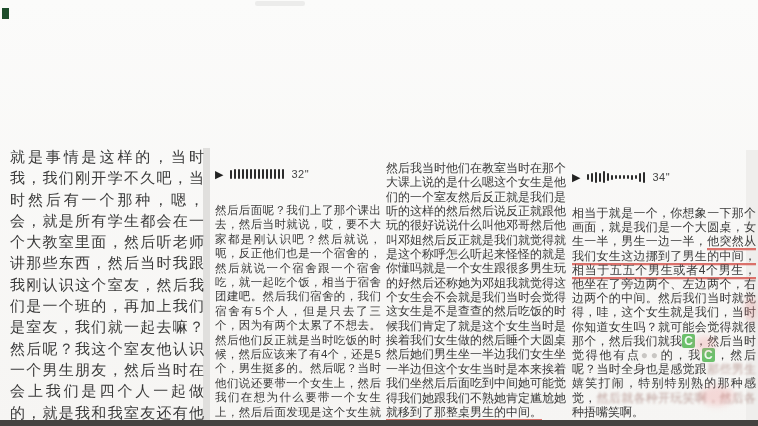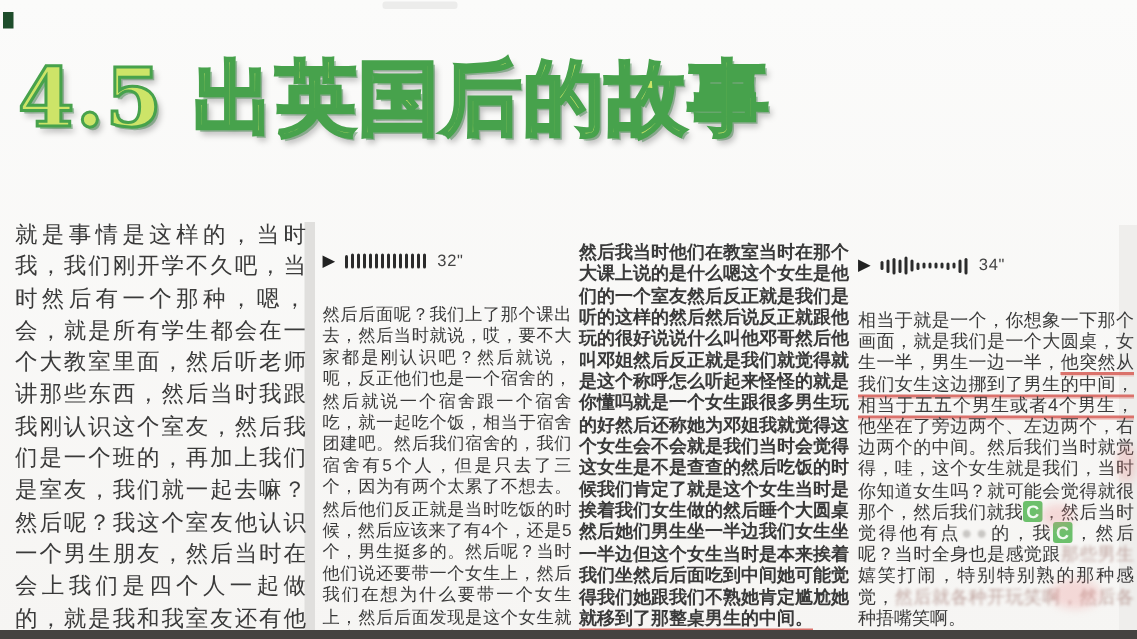"4.5 出英国后的故事" div.title { html: <div>4.5 出英国后的故事</div> -> none }
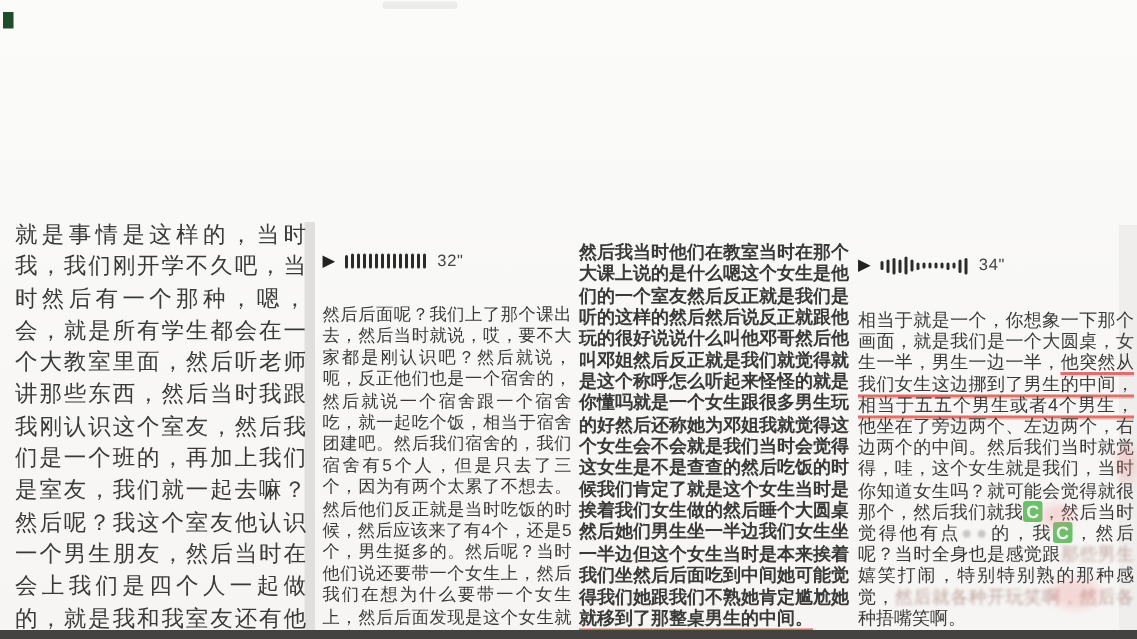"然后我当时他们在教室当时在那个大课上说的是什么嗯这个女生是他们的一个室友然后反正" .col3 { font-weight: bold -> none }
